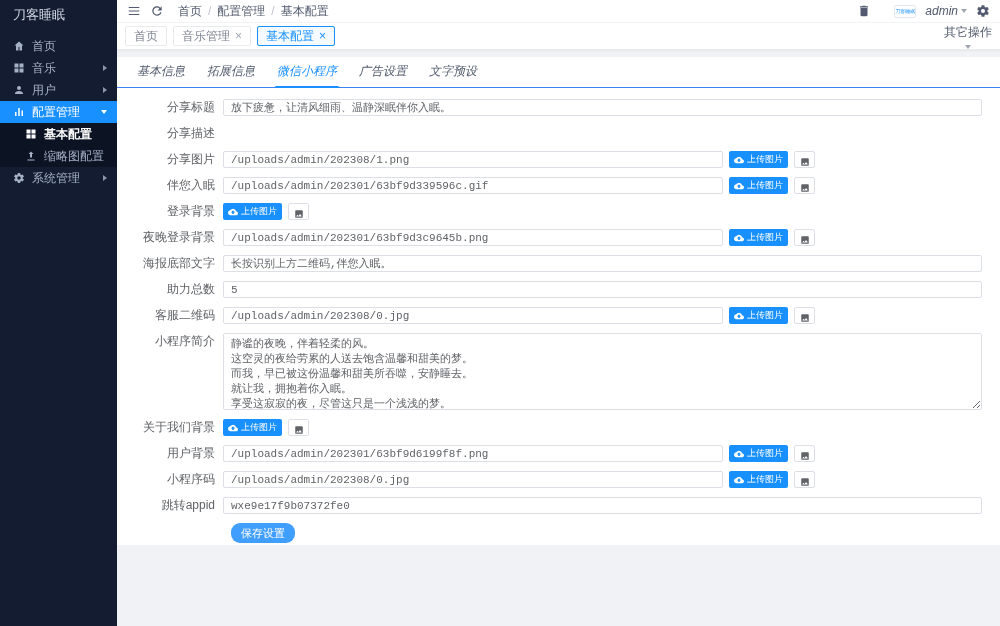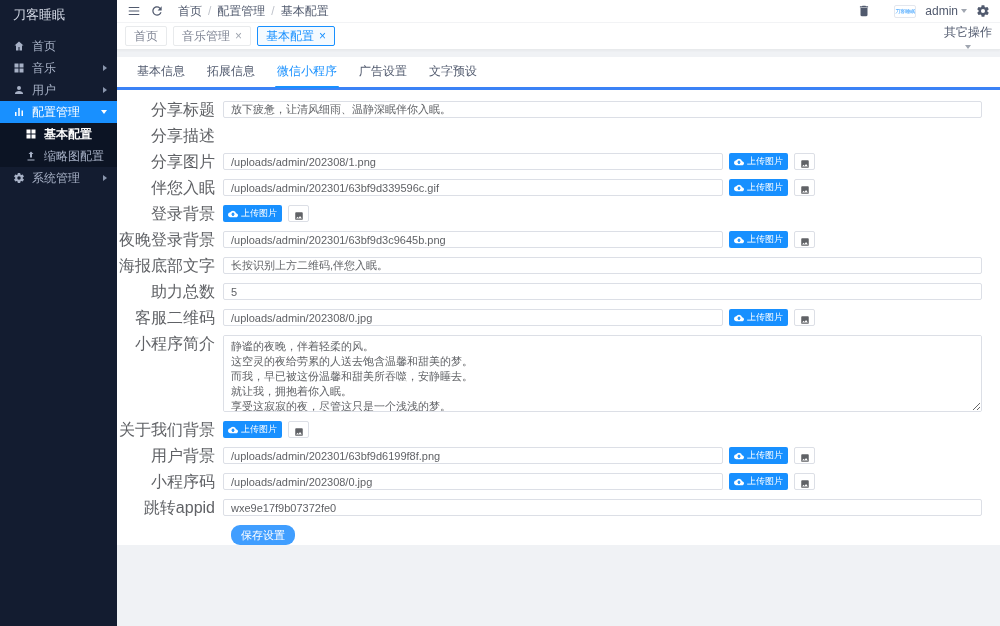"admin" .username { font-style: none -> italic }
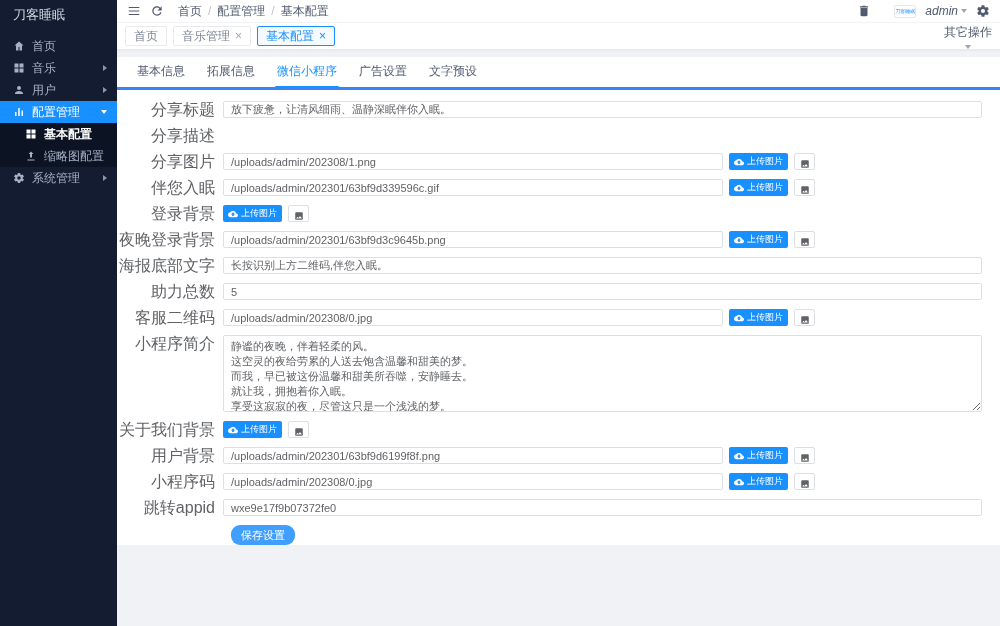"基本信息" .tabs { border-bottom: 3px solid #3b82f6 -> 1px solid #3b82f6; font-style: none -> italic }
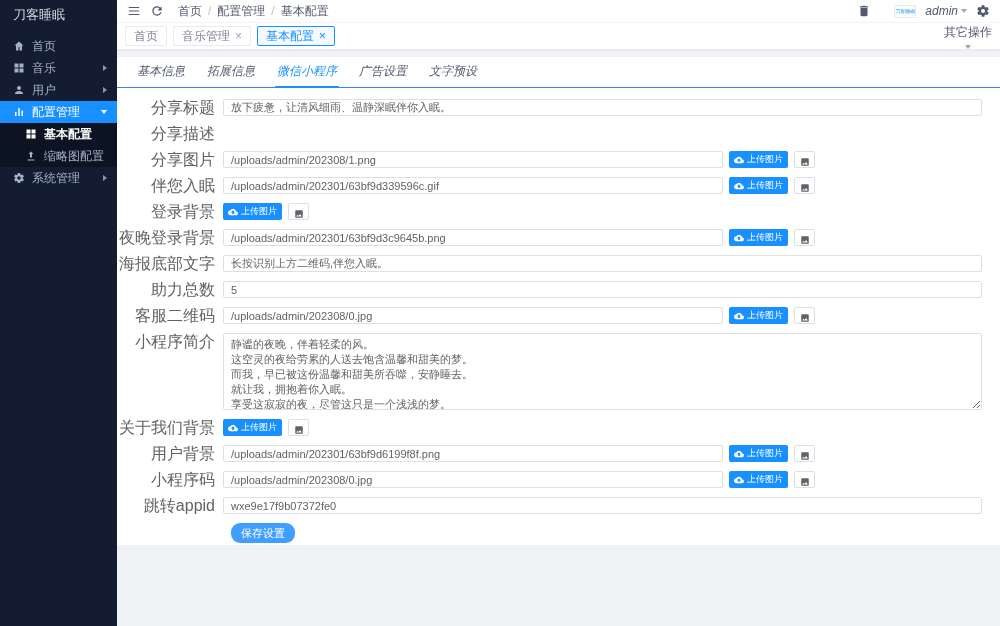"分享标题" .row-label { font-size: 16px -> 12px }
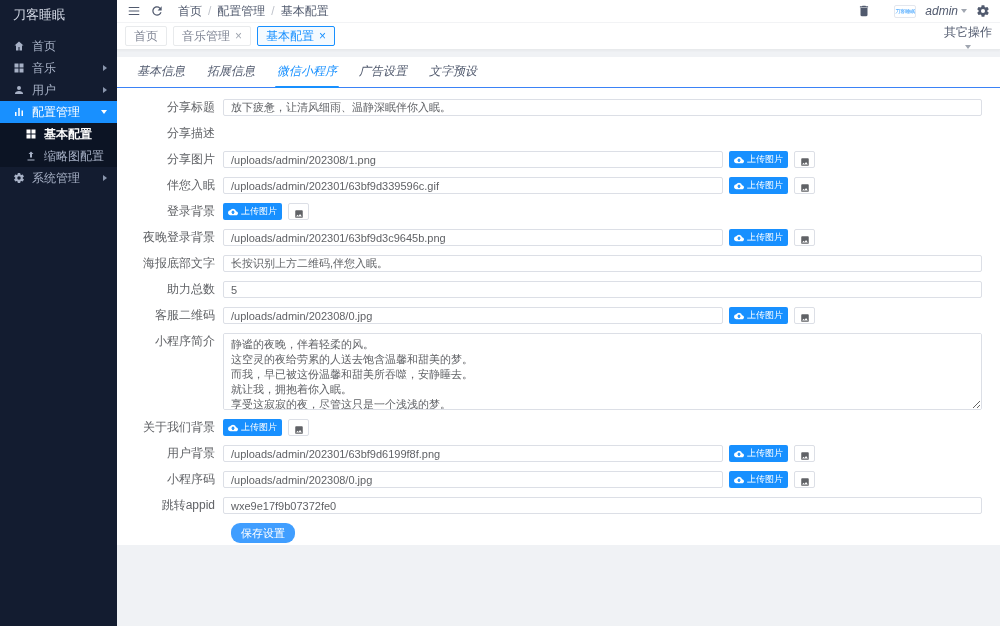"放下疲惫，让清风细雨、温静深眠伴你入眠。" .ctl { font-family: none -> Liberation Mono, monospace }
